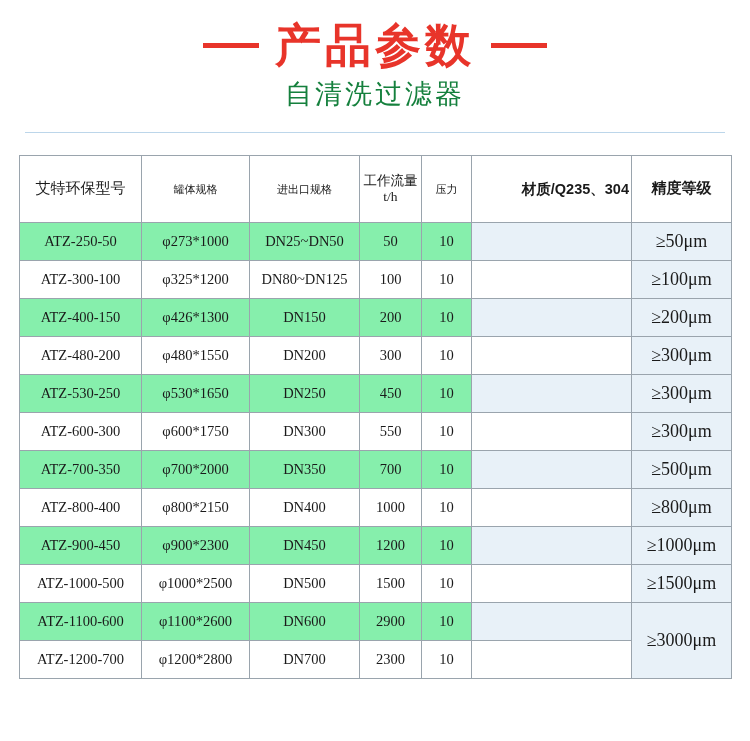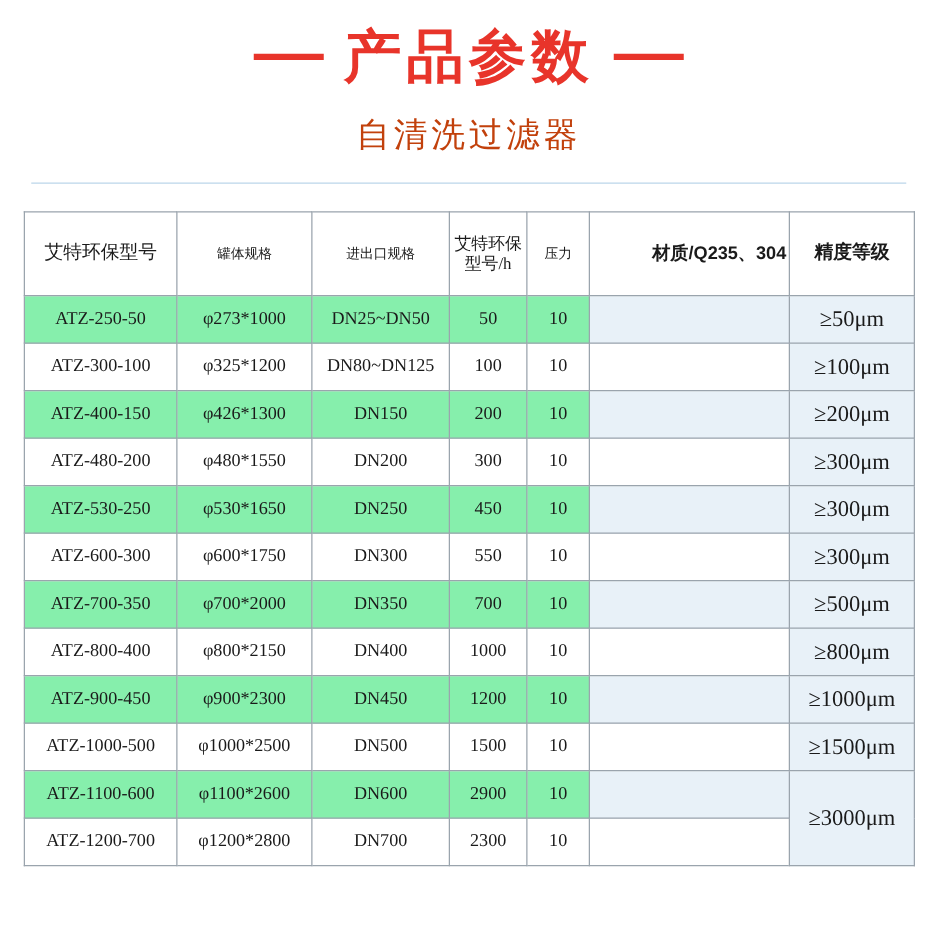"自清洗过滤器" .sub-title { color: #c2410c -> #15803d; margin-top: 22px -> 8px }
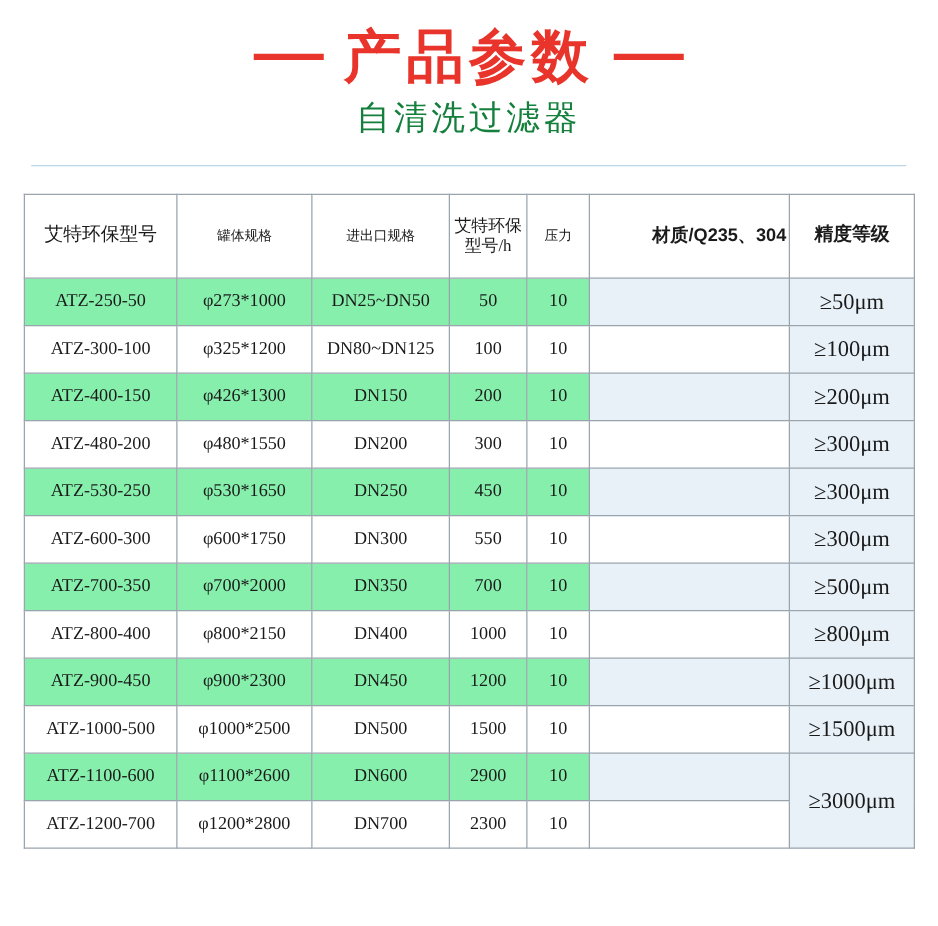"艾特环保型号/h" th.flow-head { text: 艾特环保型号/h -> 工作流量t/h }
